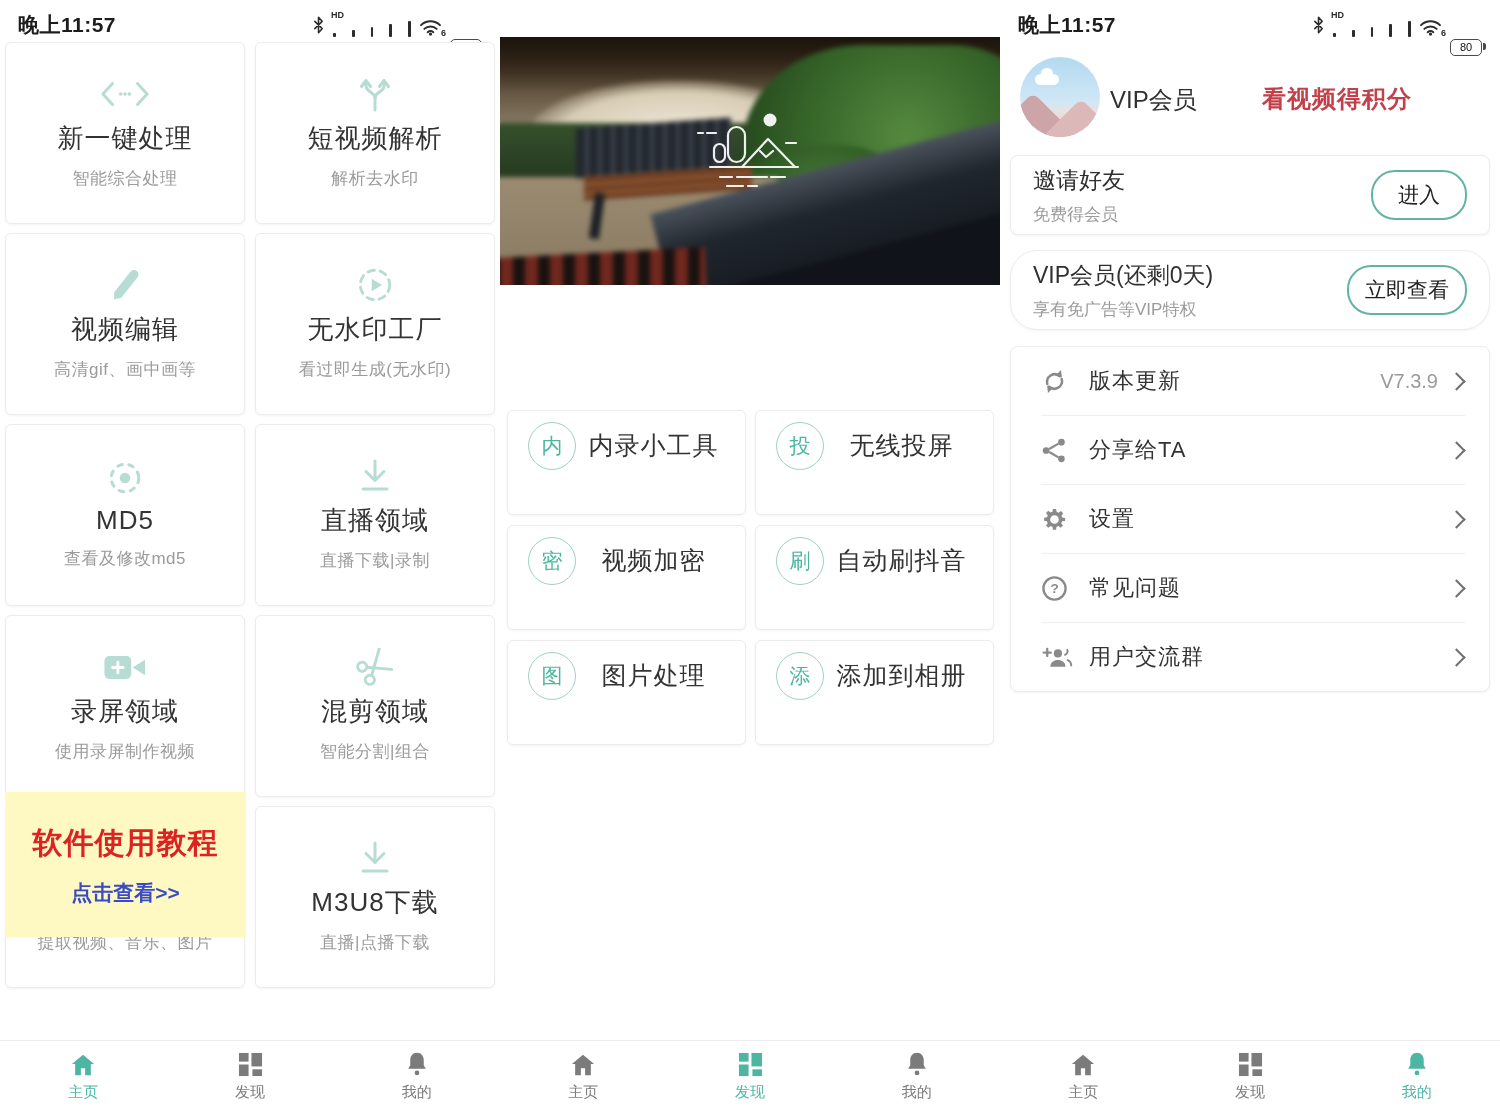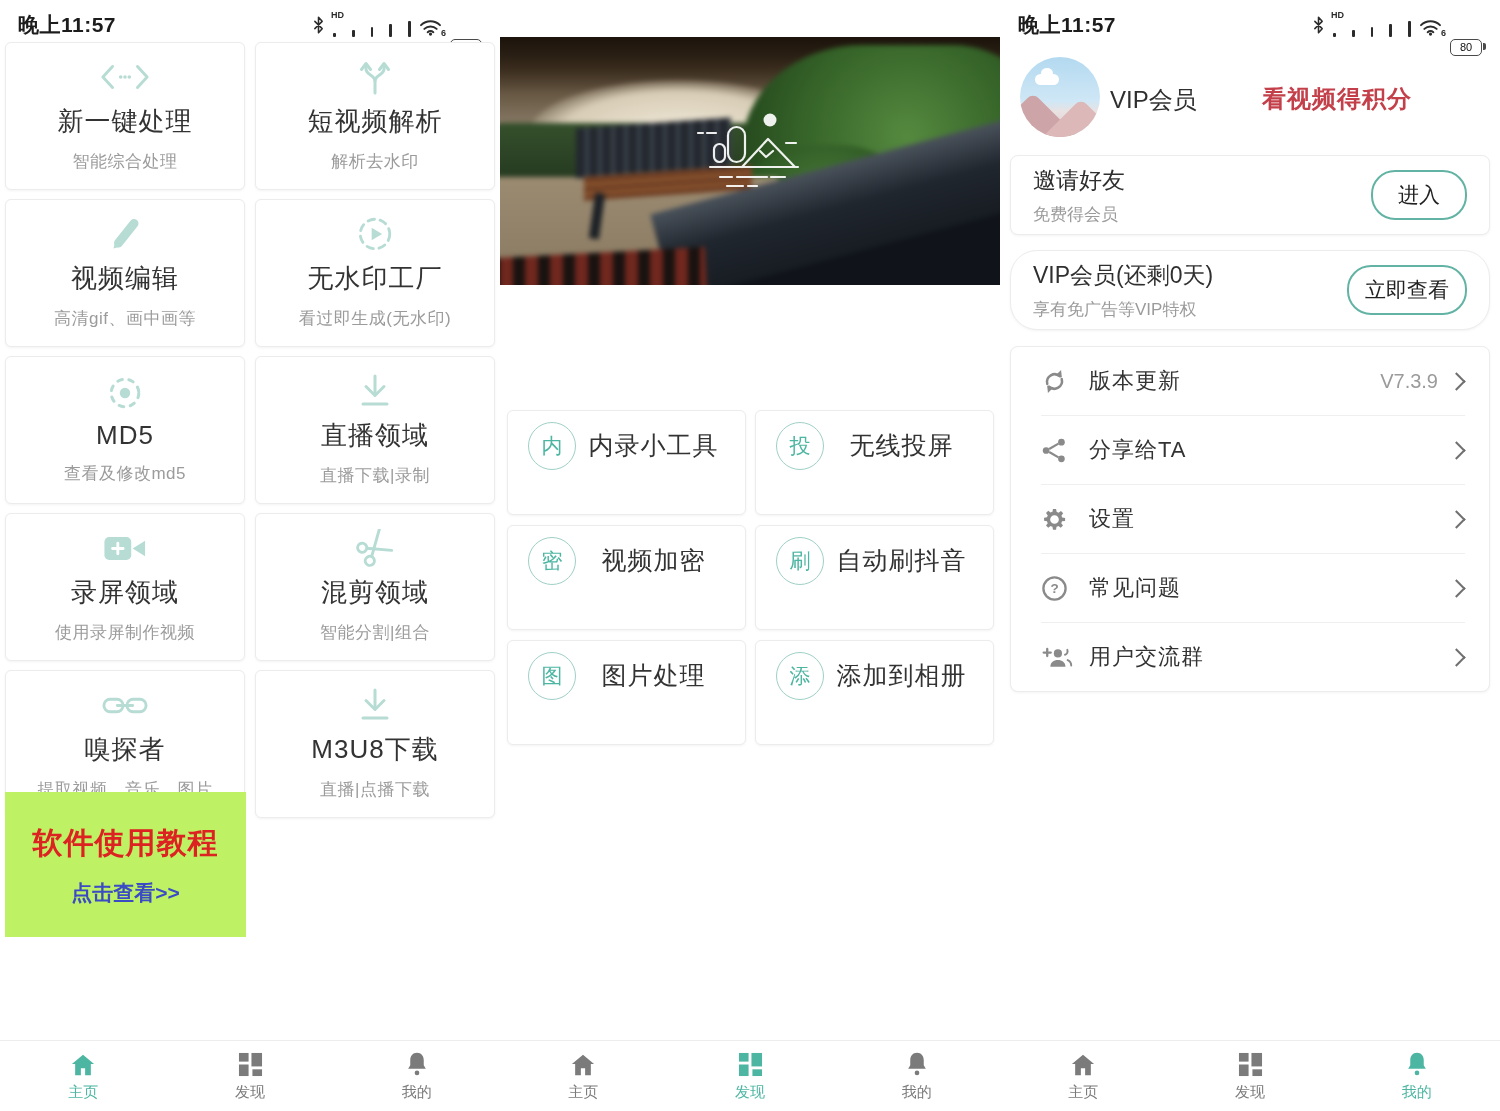"新一键处理" .tool-card { height: 148px -> 182px }
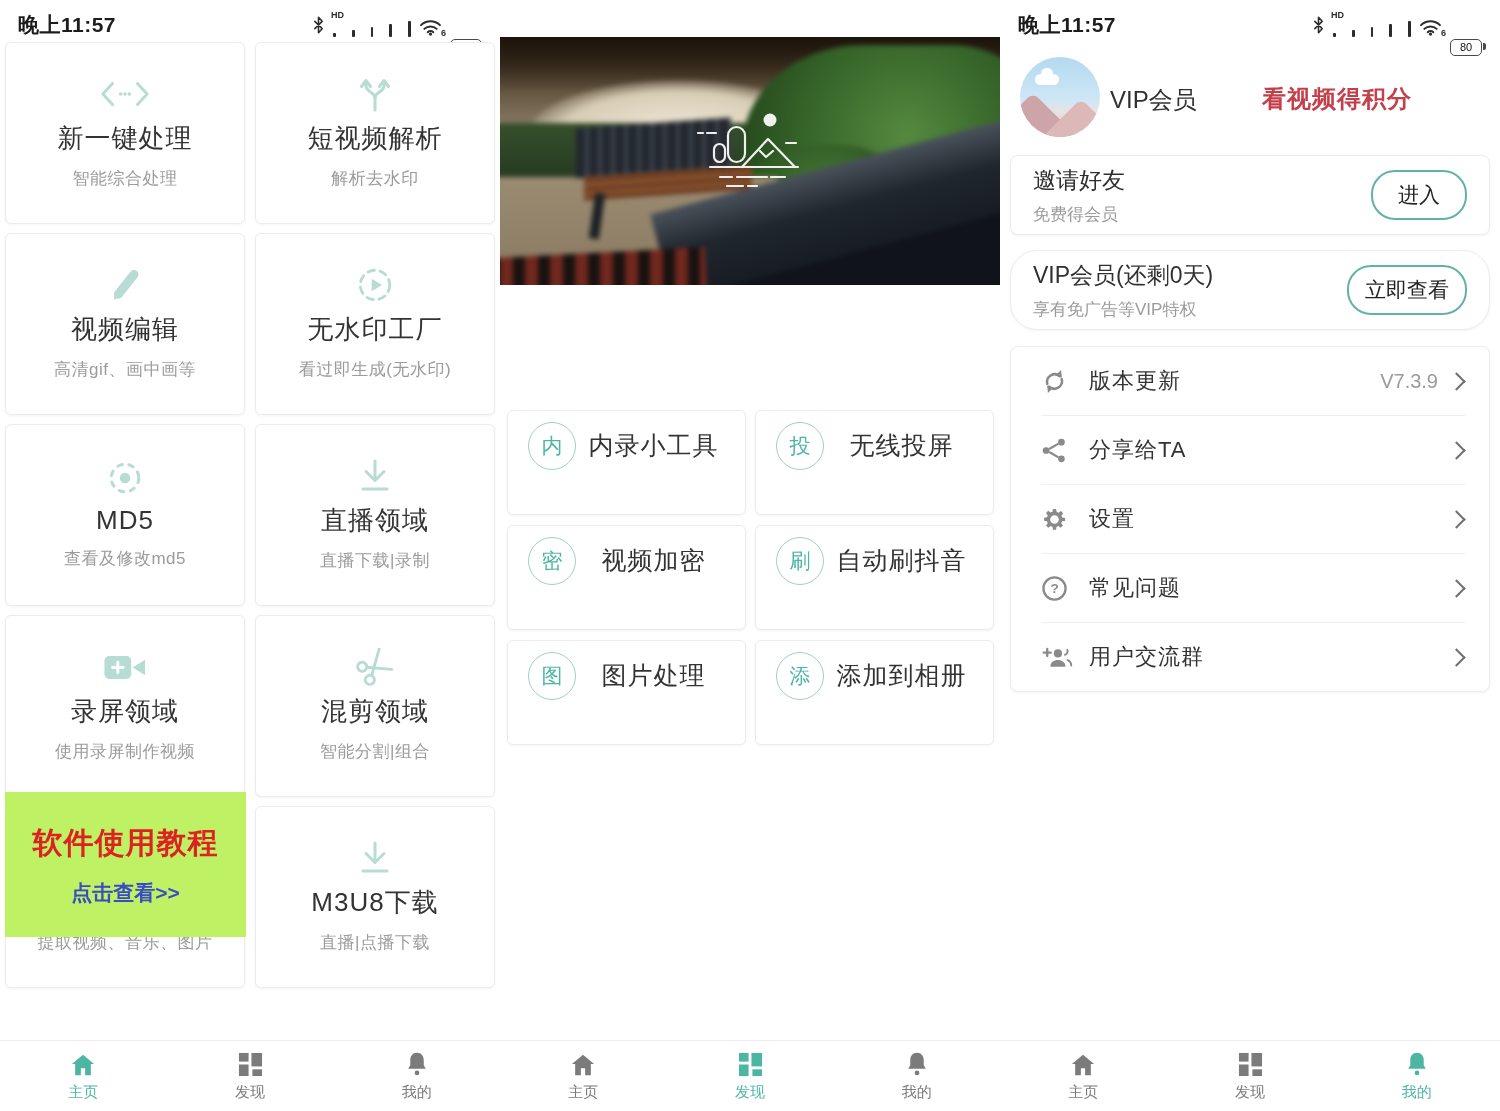"软件使用教程" .tutorial { background: #bef264 -> #fef9c3 }
